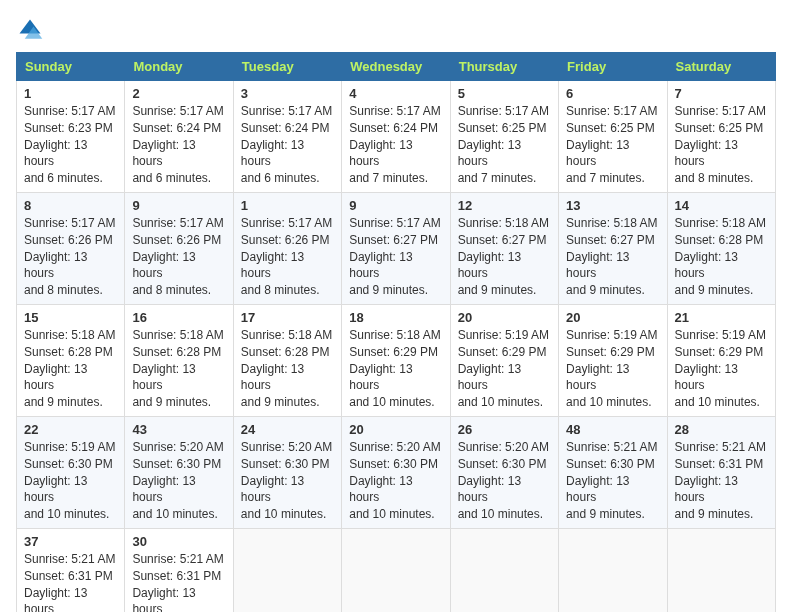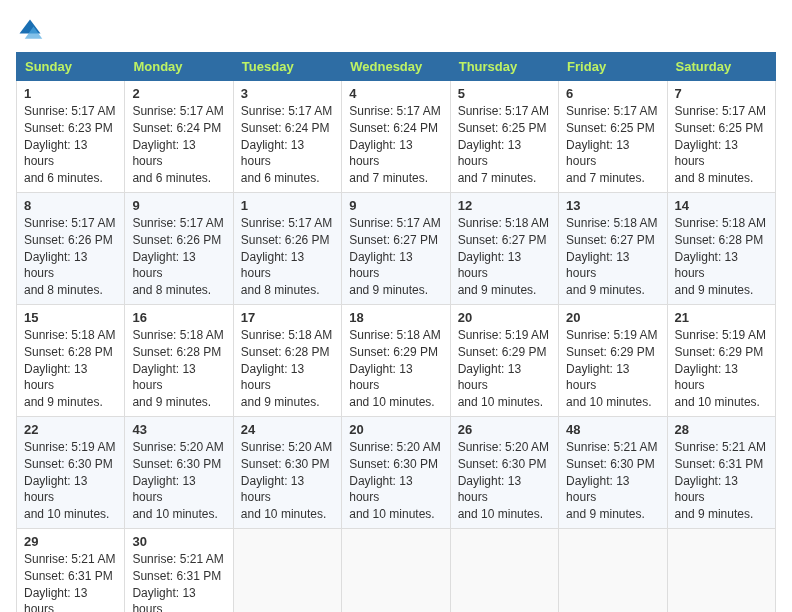"29" span.day-number { text: 29 -> 37 }
